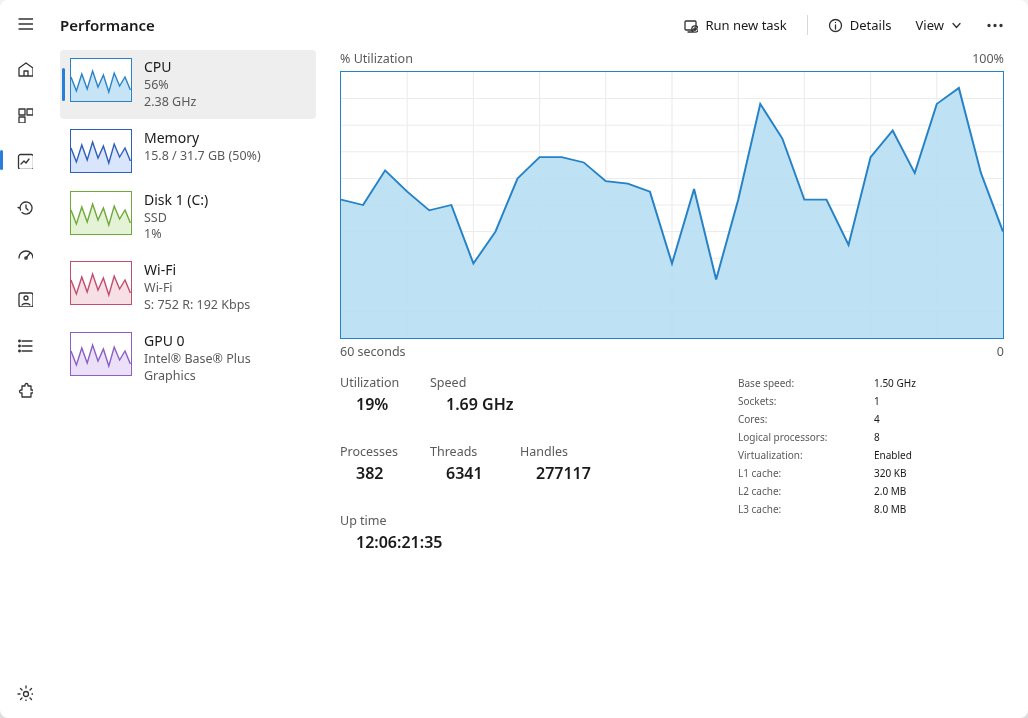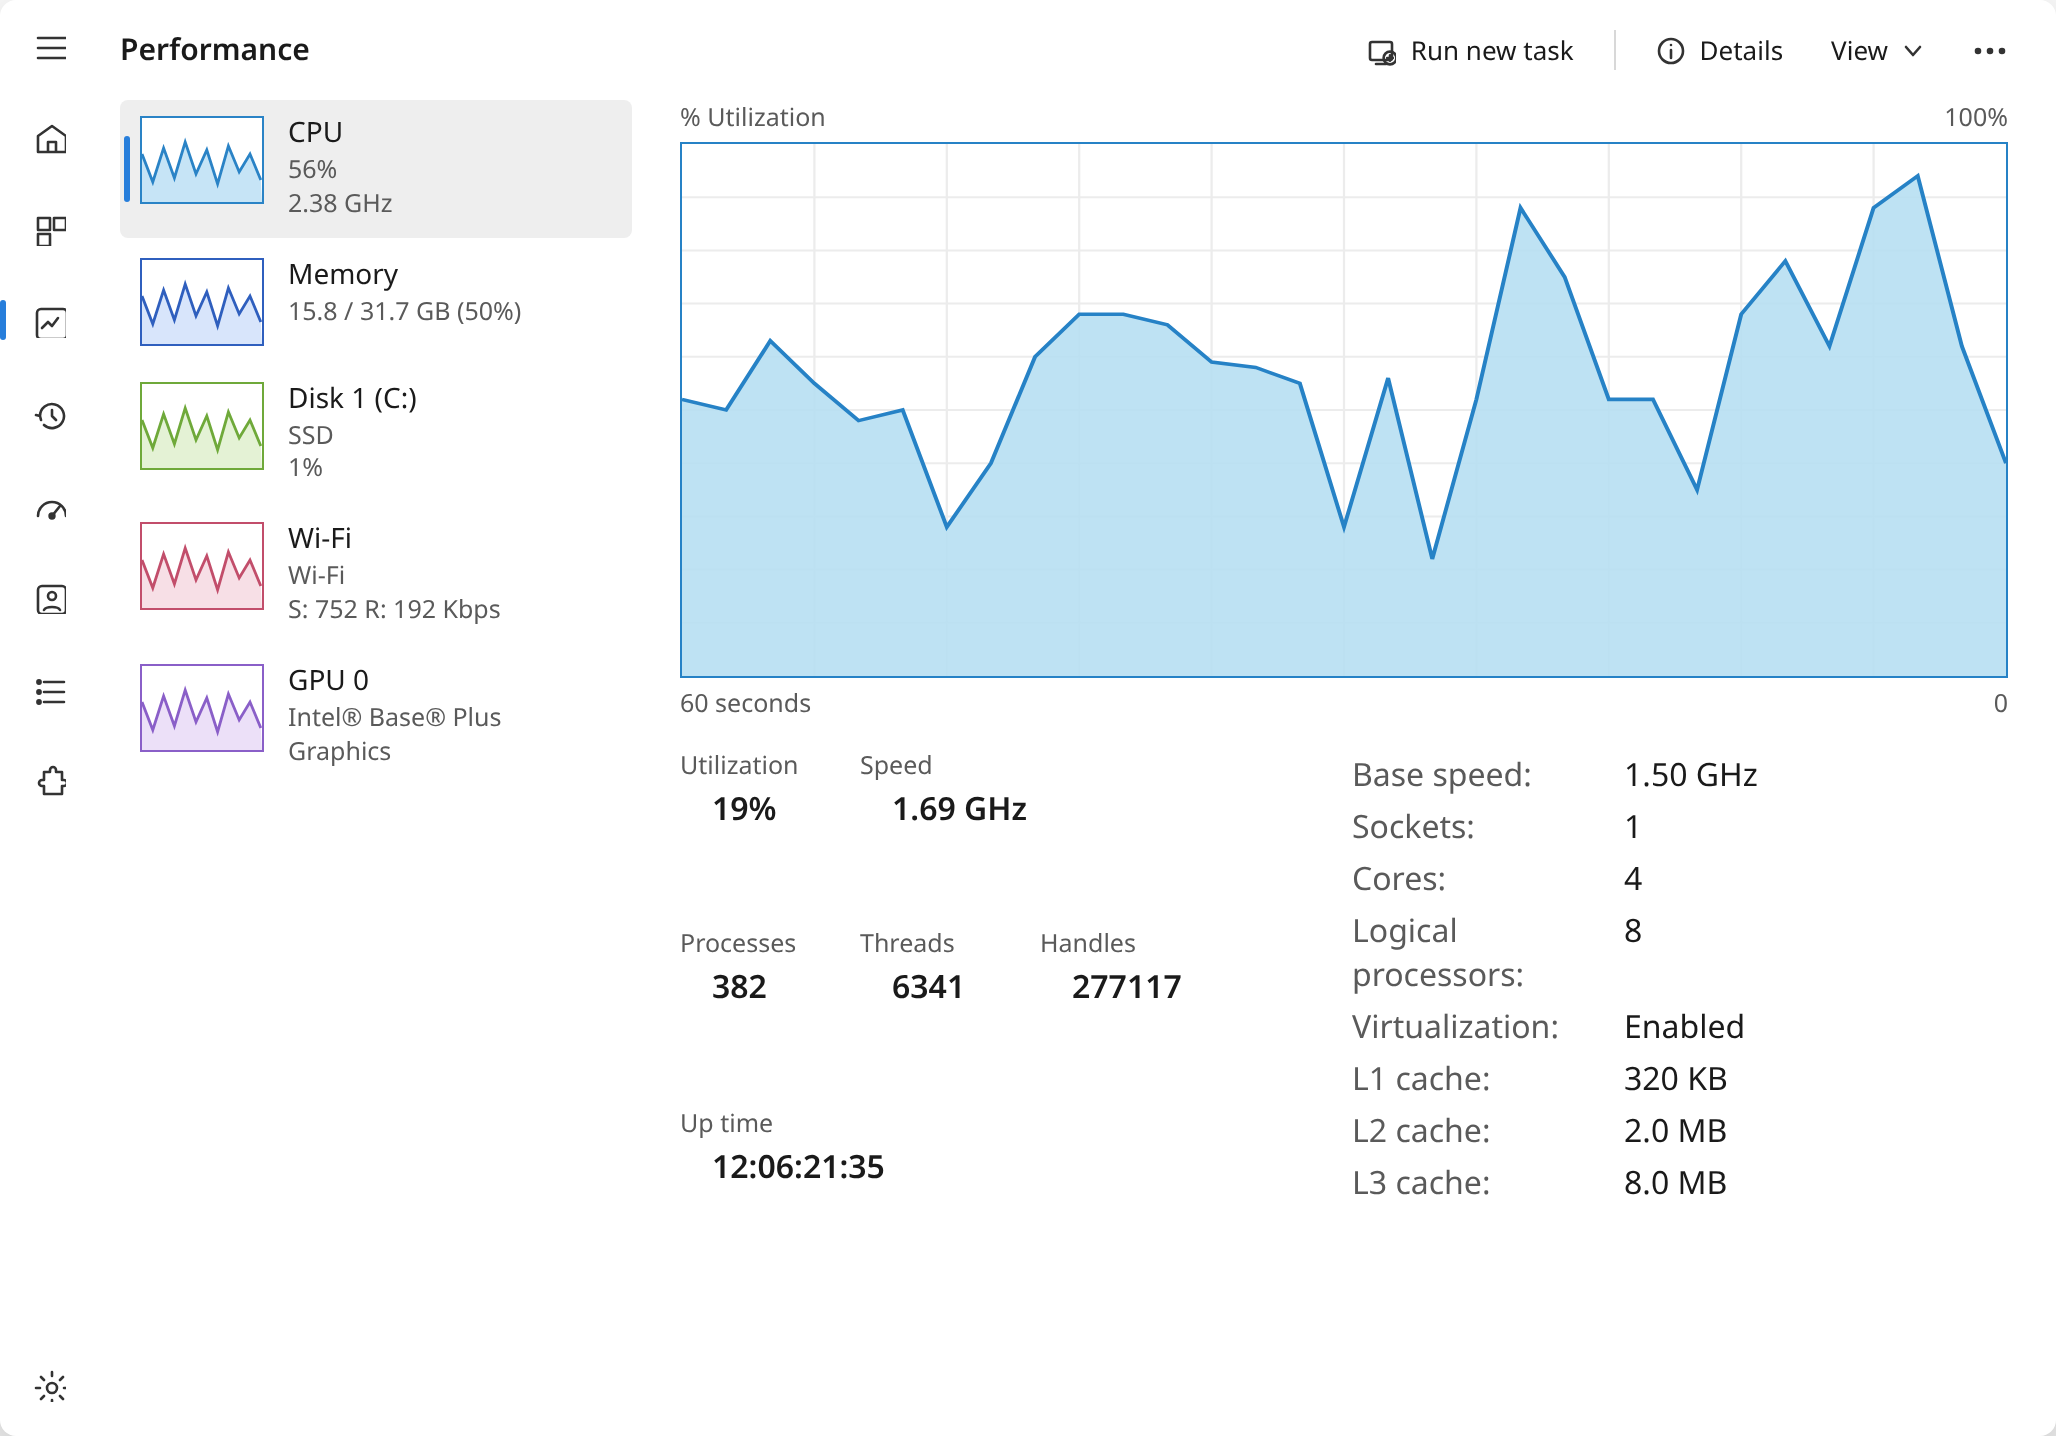"Utilization" .stats-row { gap: 46px -> 64px }
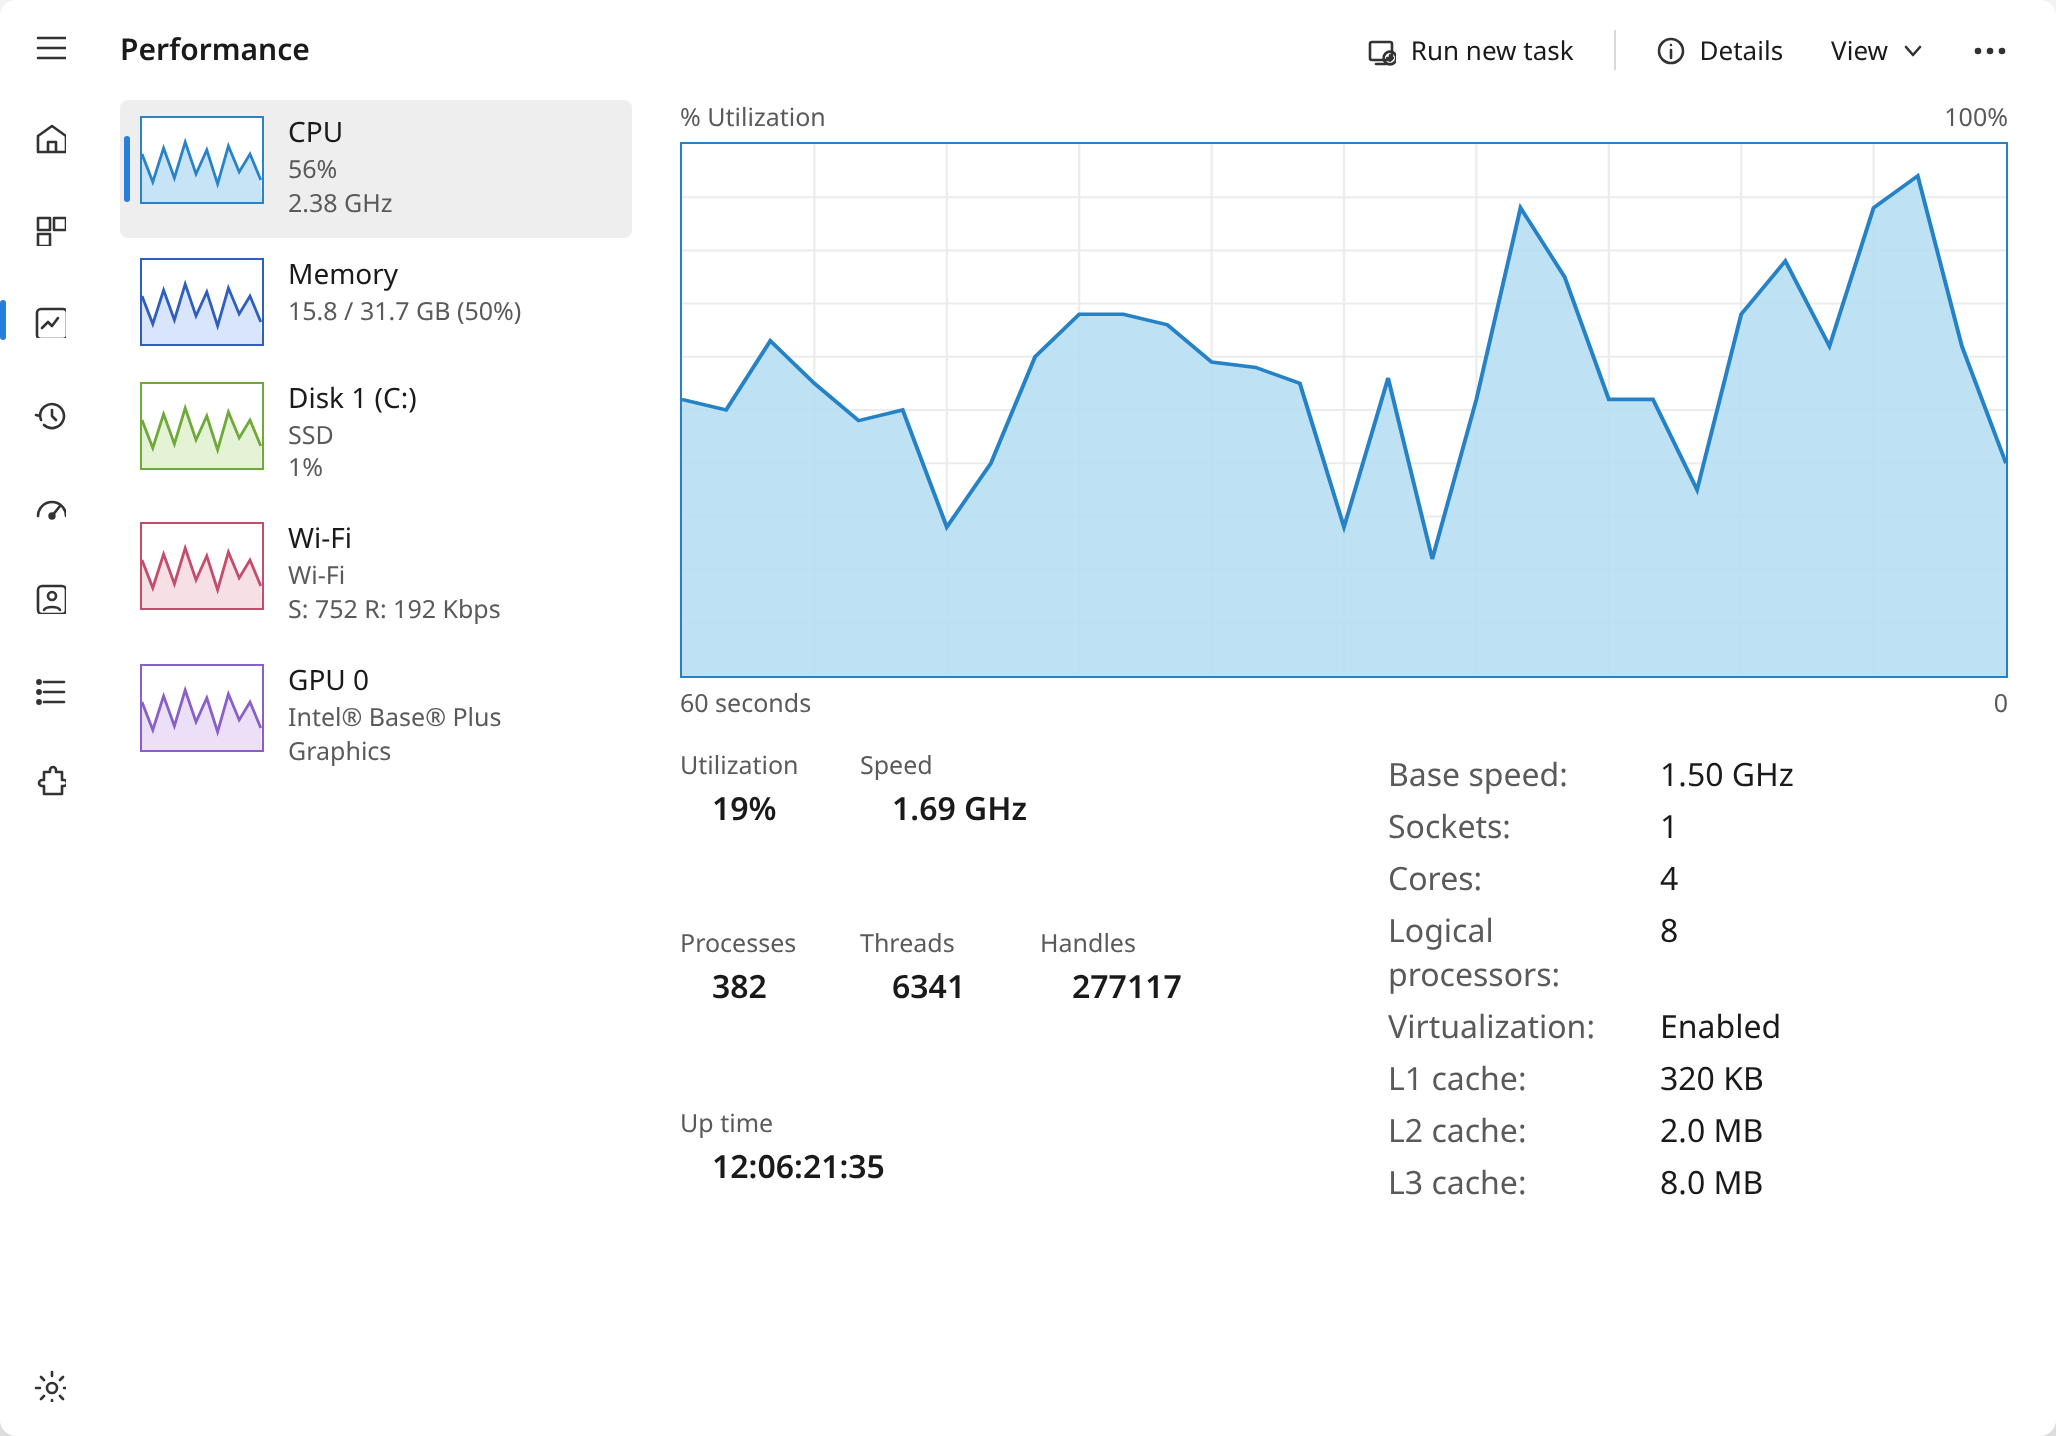"Base speed:" .stats-right { font-size: 16px -> 10px; margin-left: none -> 44px }
